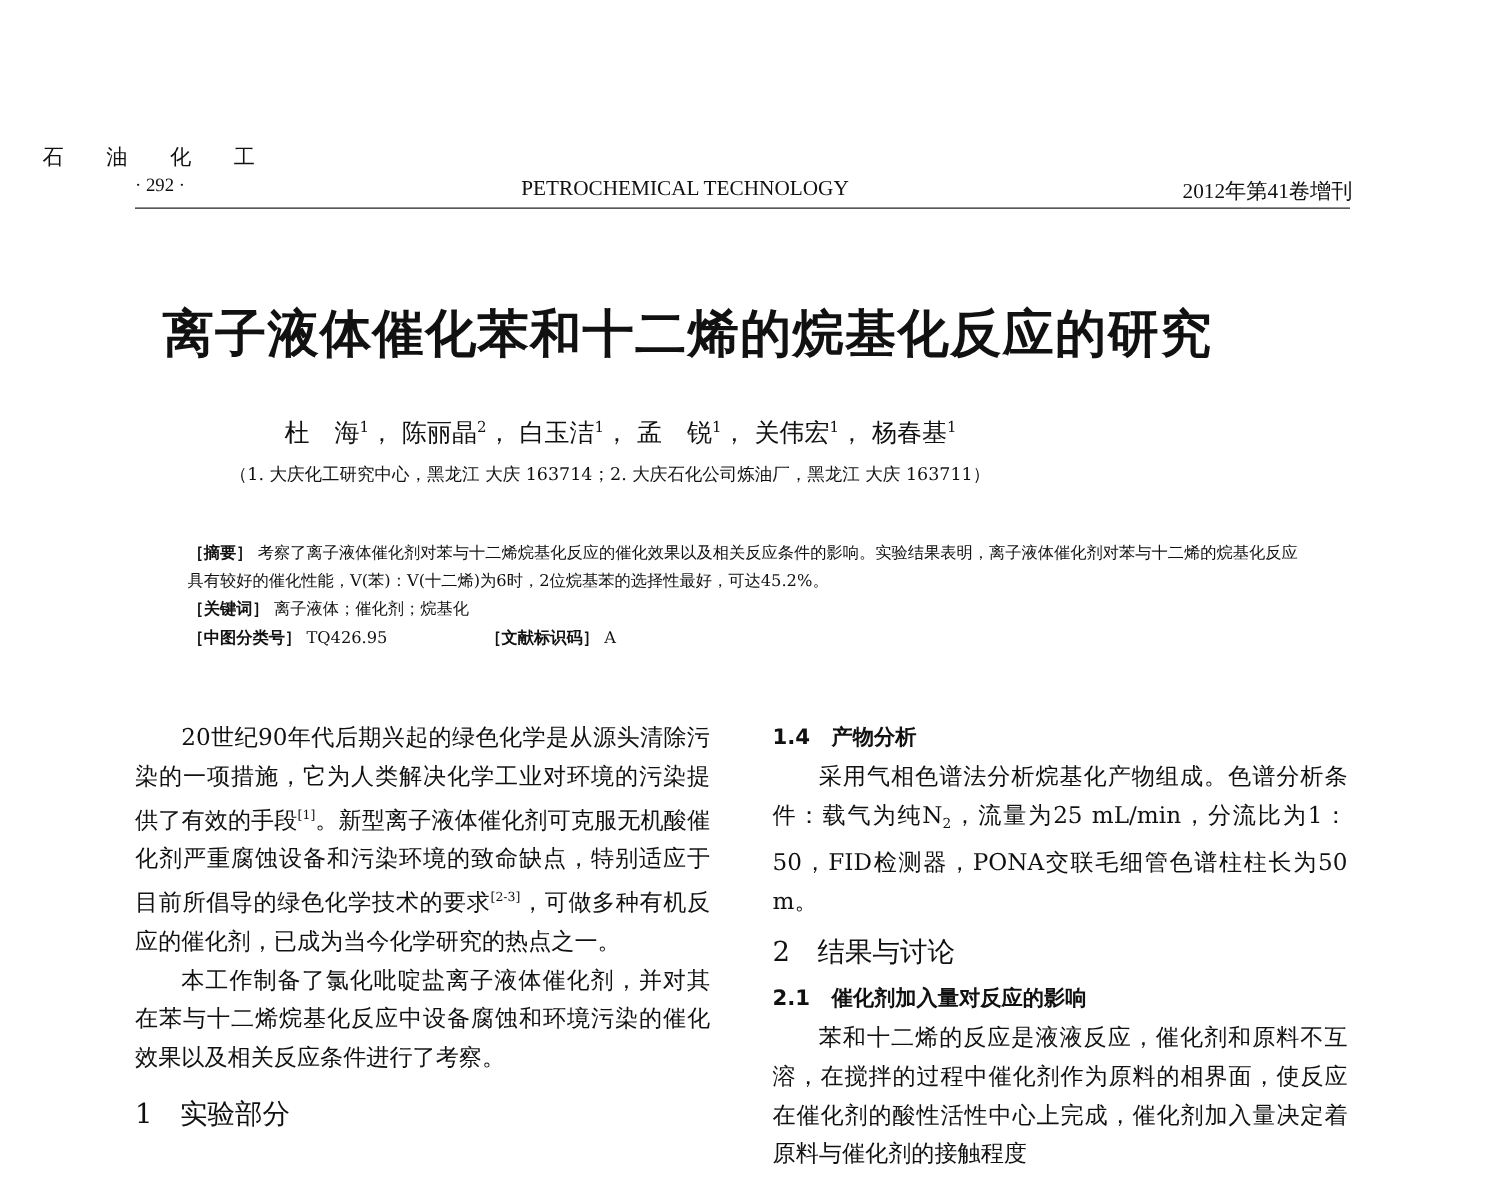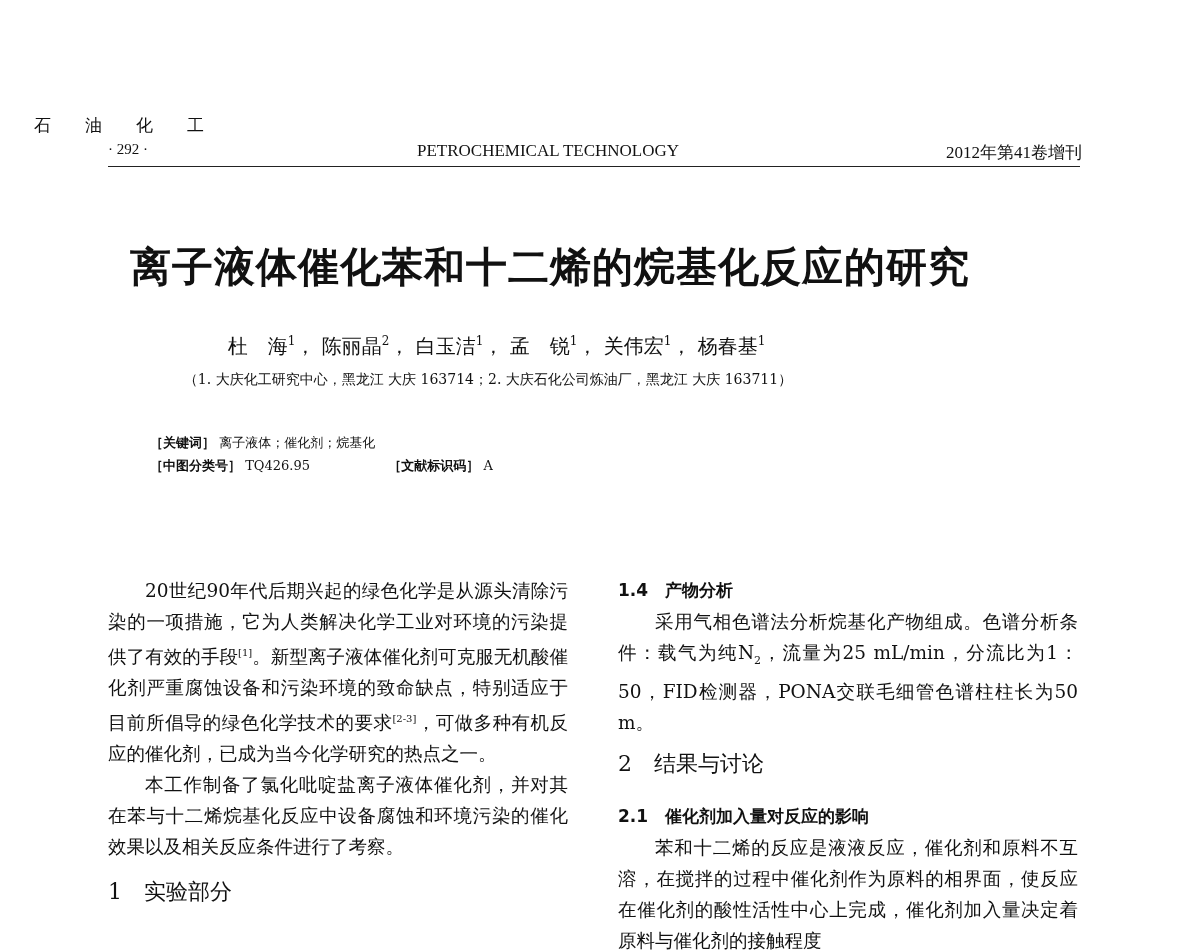"［摘要］" div { html: none -> <div> <span>［摘要］</span> <span>考察了离子液体催化剂对苯与十二烯烷基化反应的催化效果以及相关反应条件的影响。实验结果表明，离子液体催化剂对苯与十二烯的烷基化反应具有较好的催化性能，V(苯)：V(十二烯)为6时，2位烷基苯的选择性最好，可达45.2%。</span> </div> }
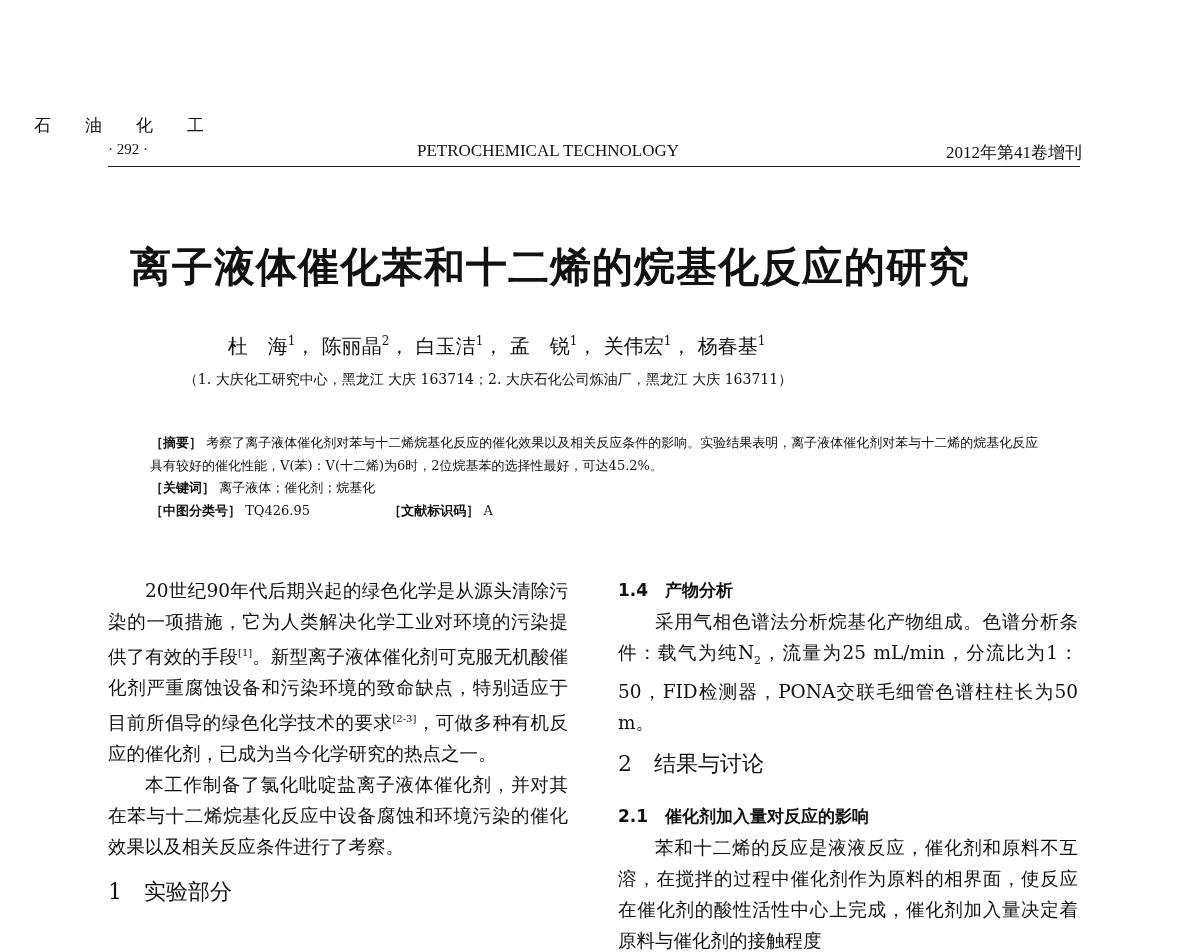"2 结果与讨论" .h2r { margin: 10px 0 22px 0 -> 10px 0 6px 0 }
